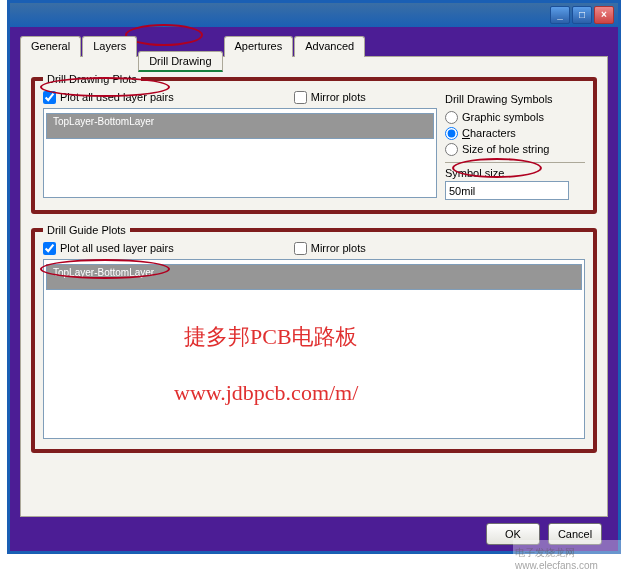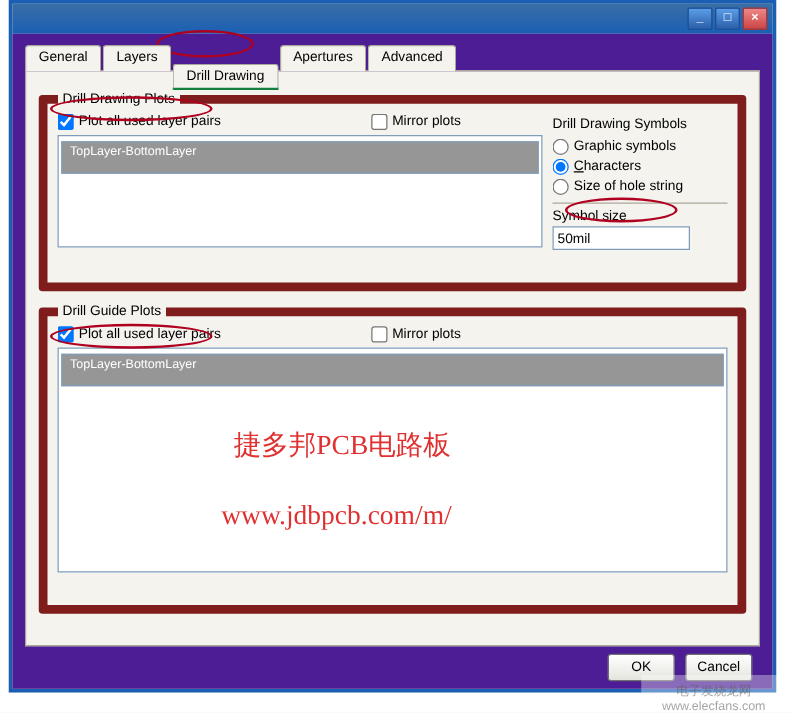"Drill Drawing Plots" fieldset { border: 7px solid #7f1d1d -> 4px solid #7f1d1d; padding: 6px 8px 26px 8px -> 6px 8px 10px 8px }
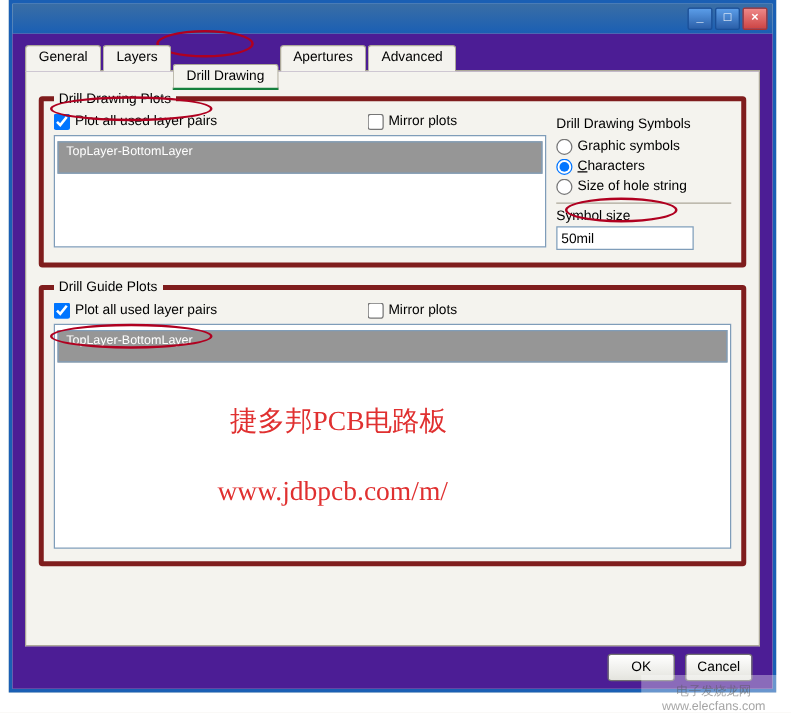"50mil" .sym-input { width: 110px -> 124px }
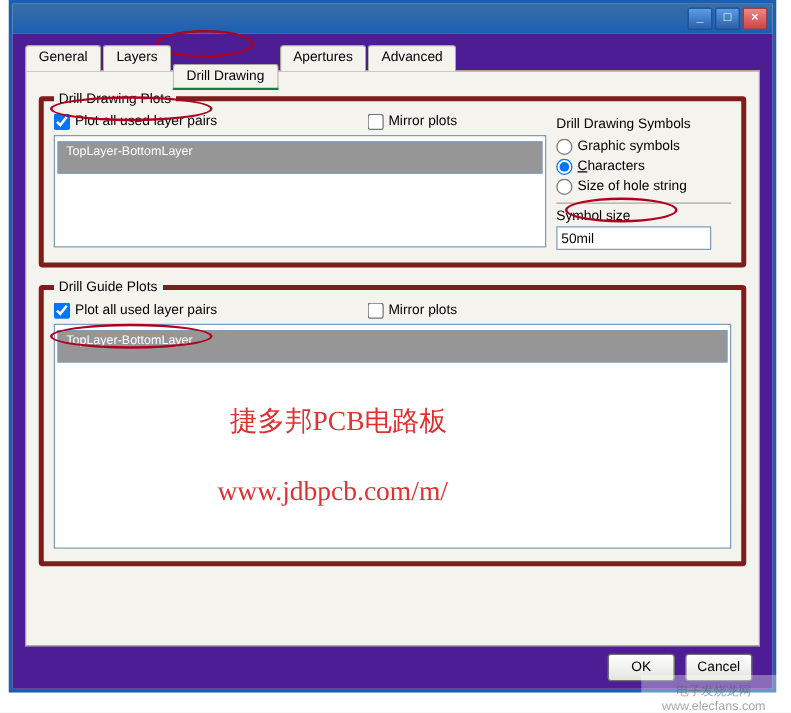"电子发烧龙网 www.elecfans.com" .corner-wm { text-align: center -> left }
